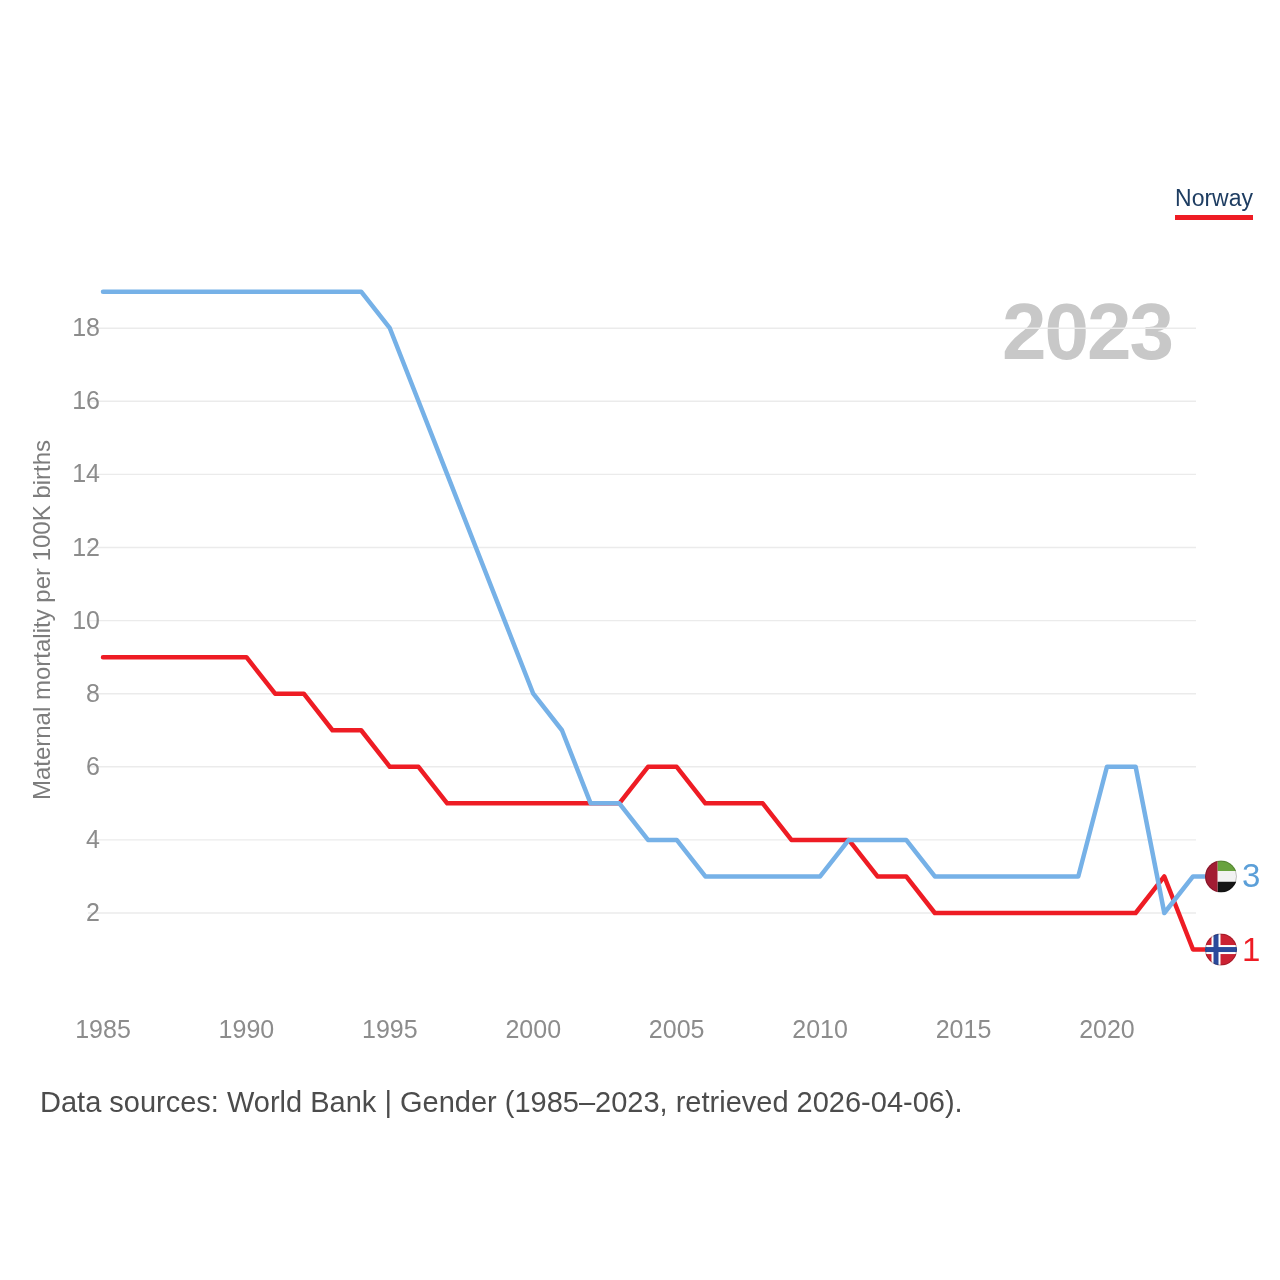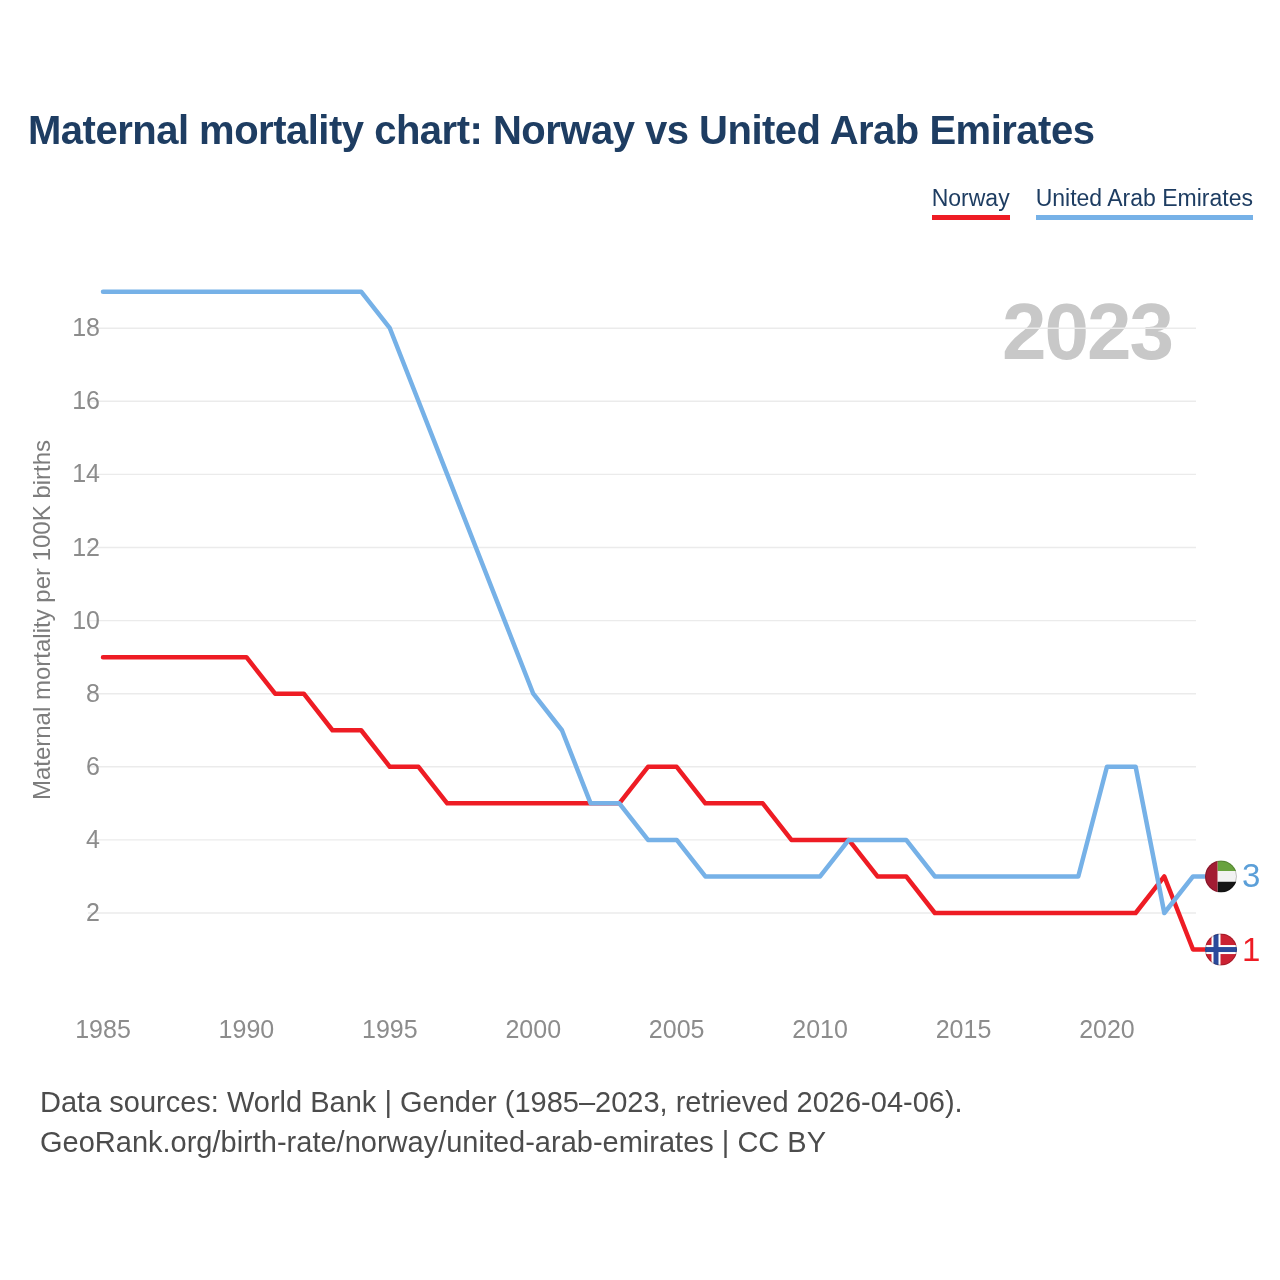"Maternal mortality chart: Norway vs" h1.title { html: <h1>Maternal mortality chart: Norway vs United Arab Emirates</h1> -> none }
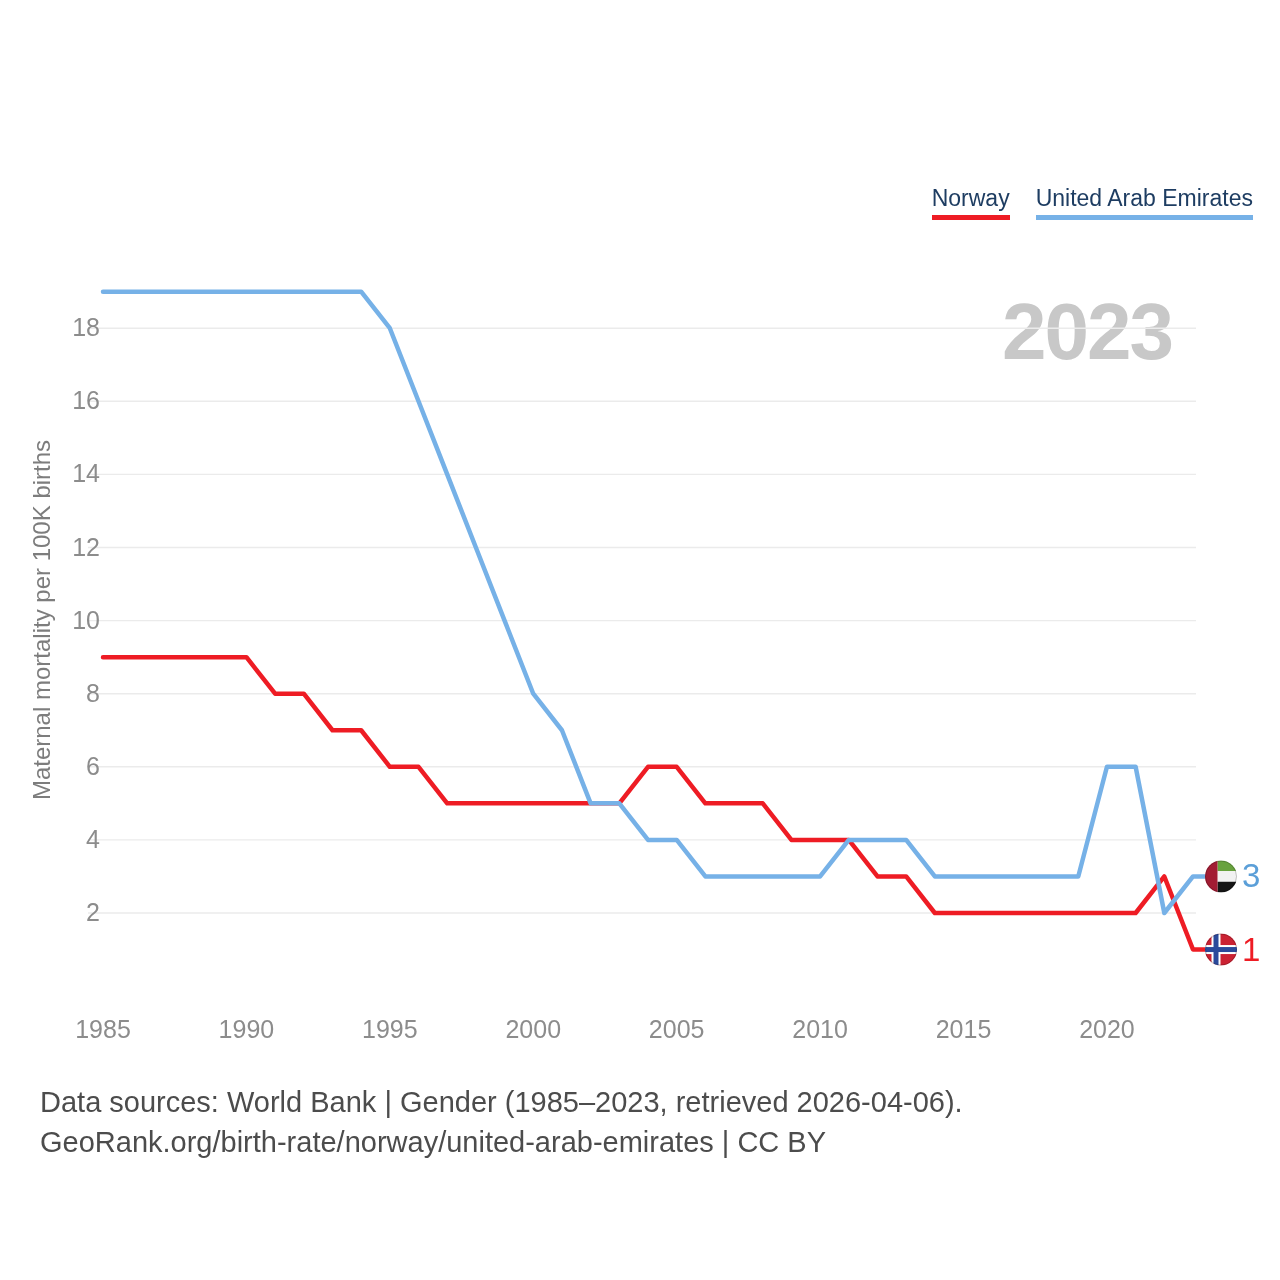"United Arab Emirates" span.legend-item { html: <span> <span>United Arab Emirates</span> <span></span> </span> -> none }
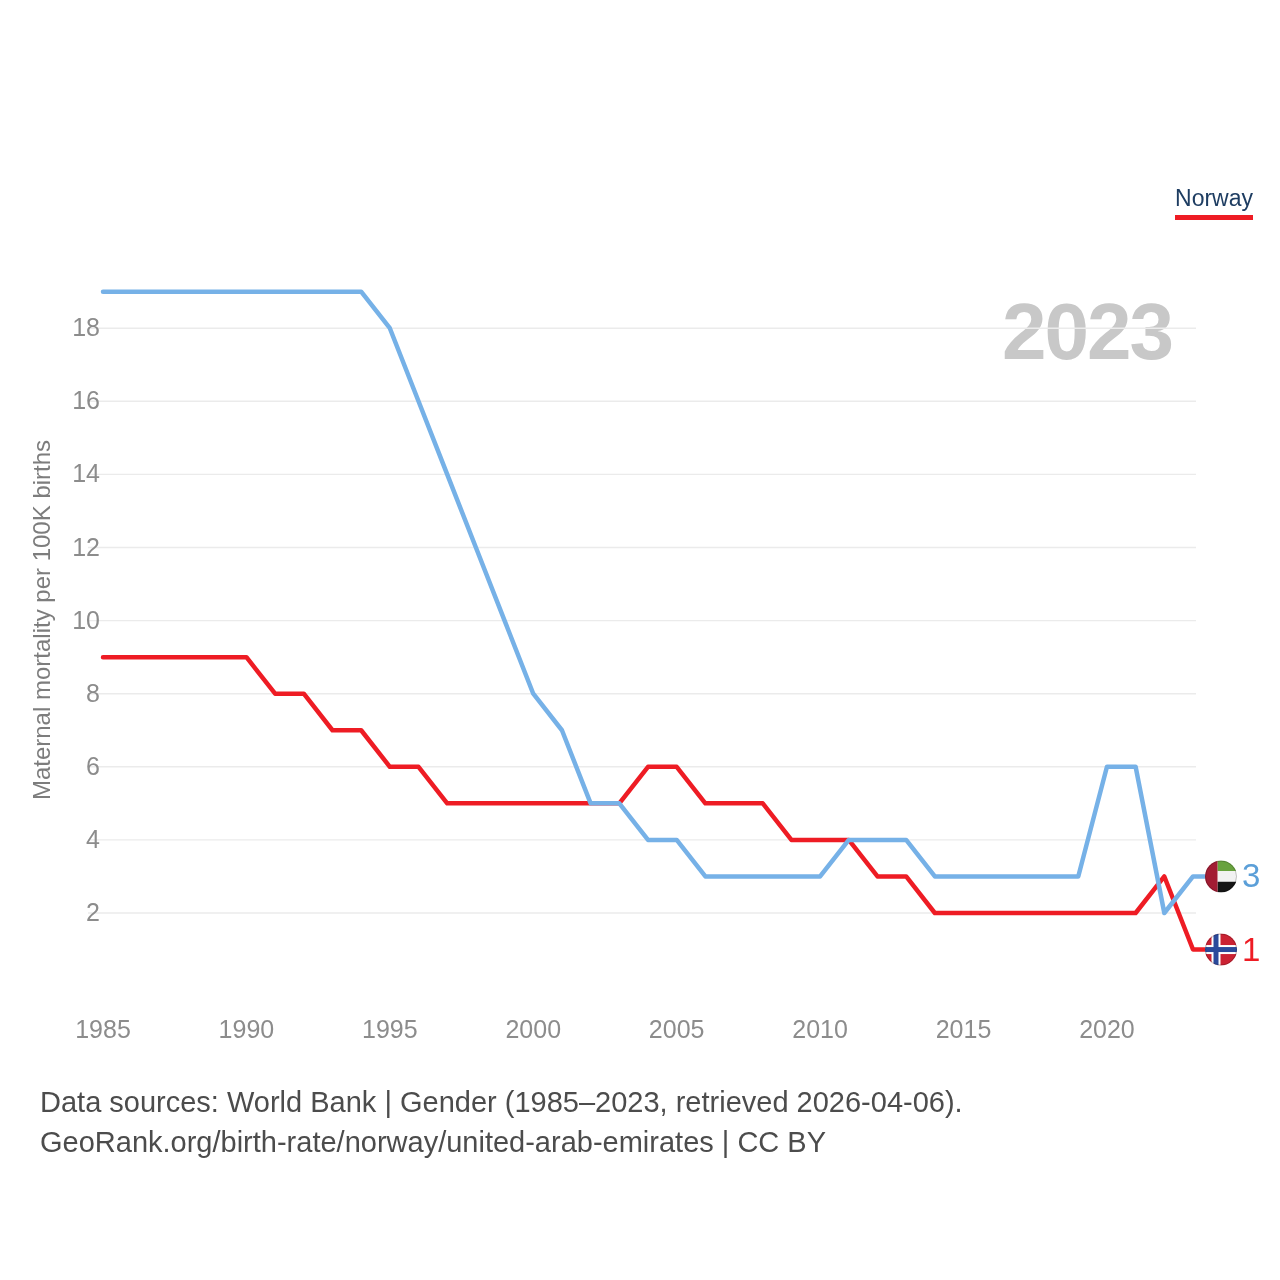"GeoRank.org/birth-rate/norway/united-ara" div { html: <div>GeoRank.org/birth-rate/norway/united-arab-emirates | CC BY</div> -> none }
